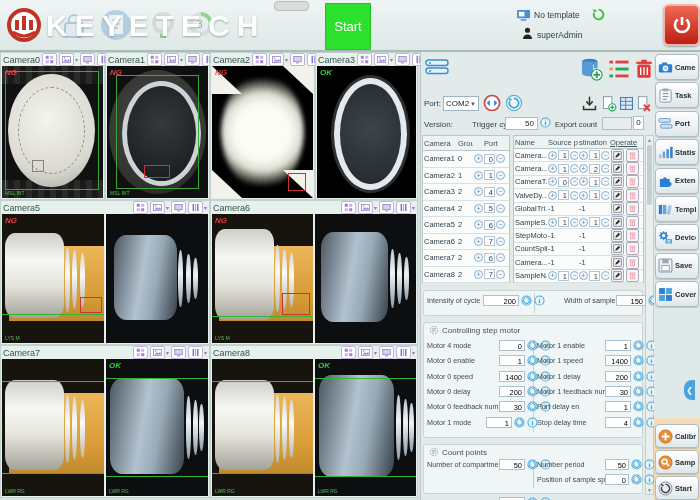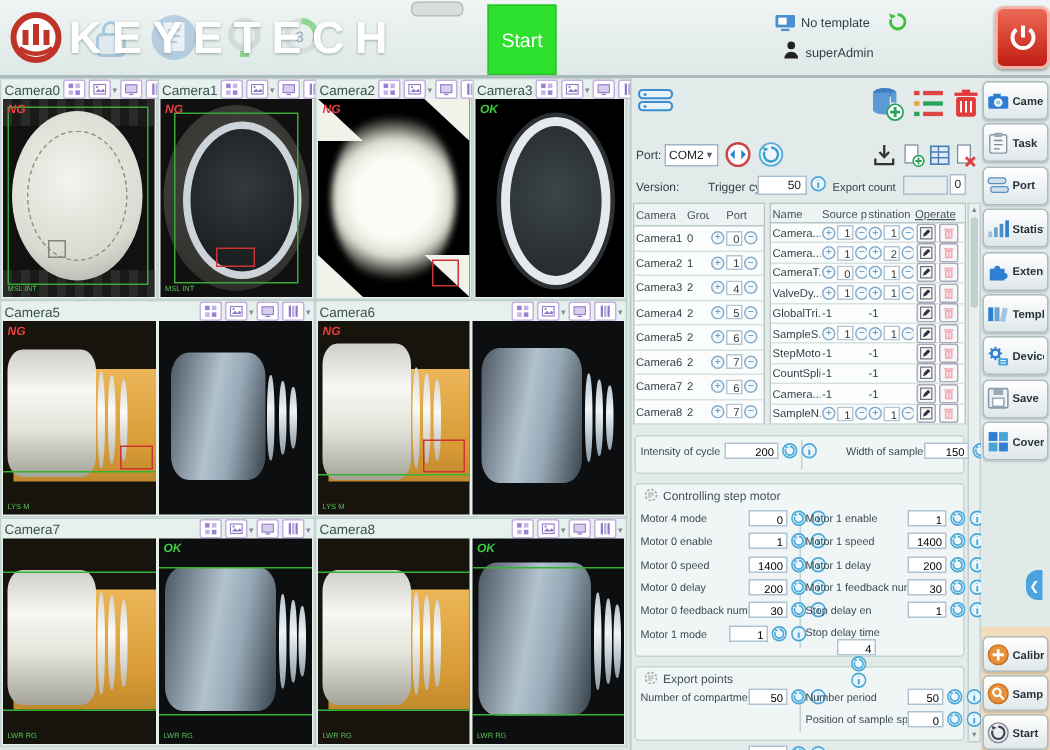"Stop delay en" span.pl { text: Stop -> Port }
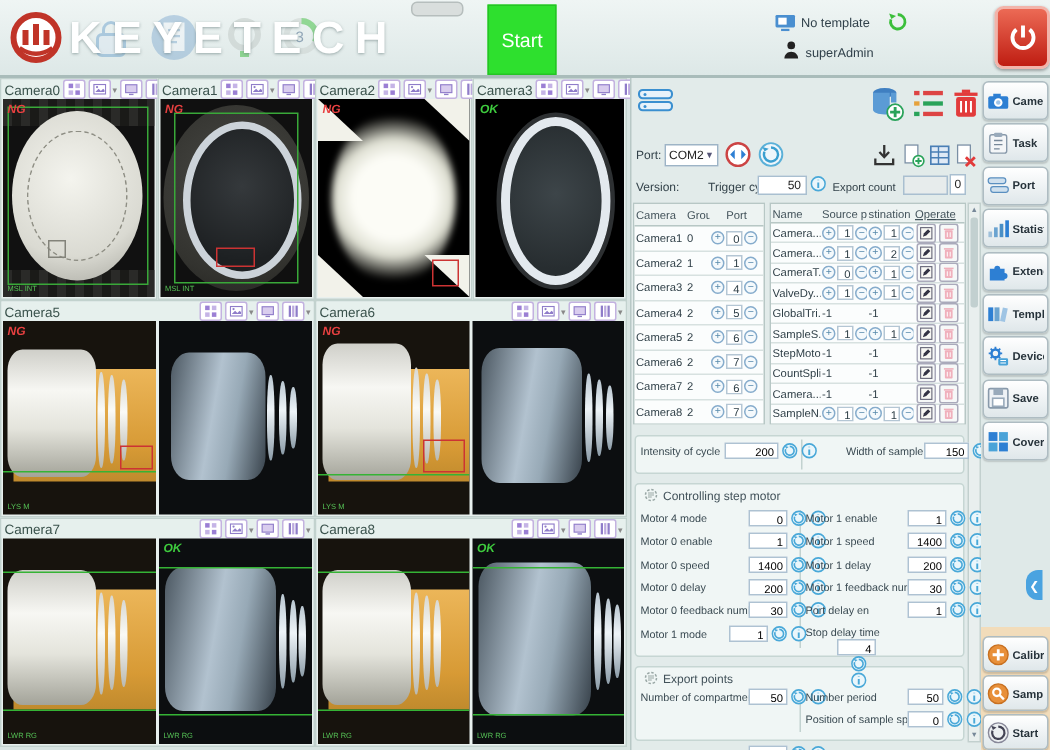"Stop delay time" div.prow { flex-direction: column -> none }
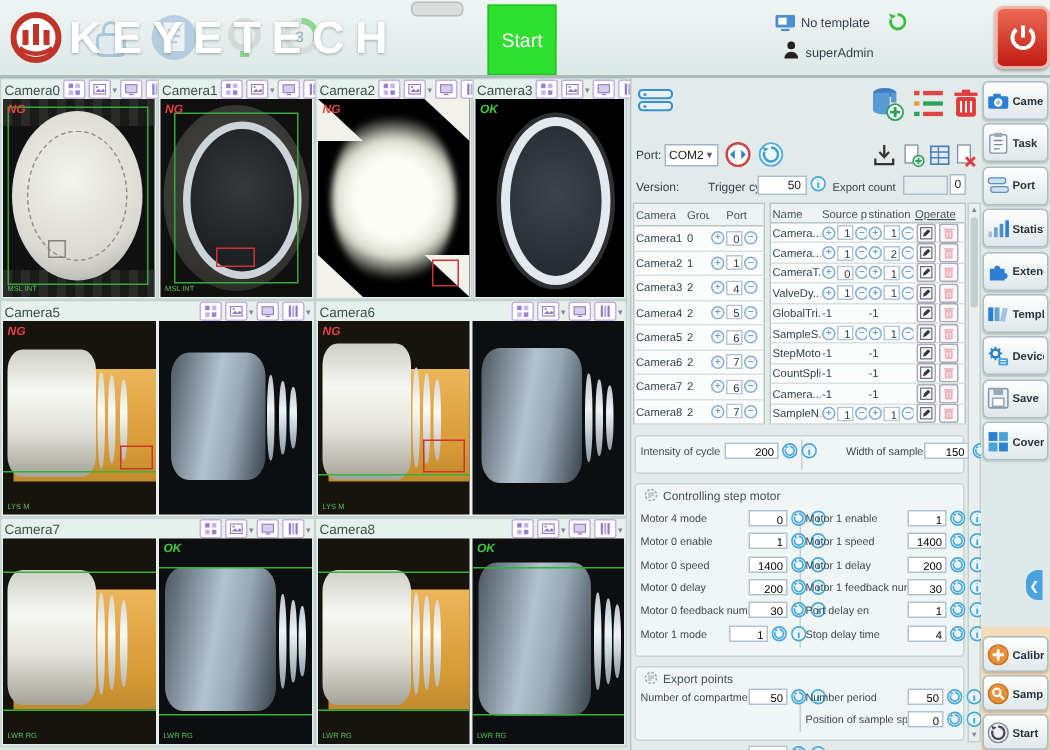"Export points" span { text: Export -> Count }
